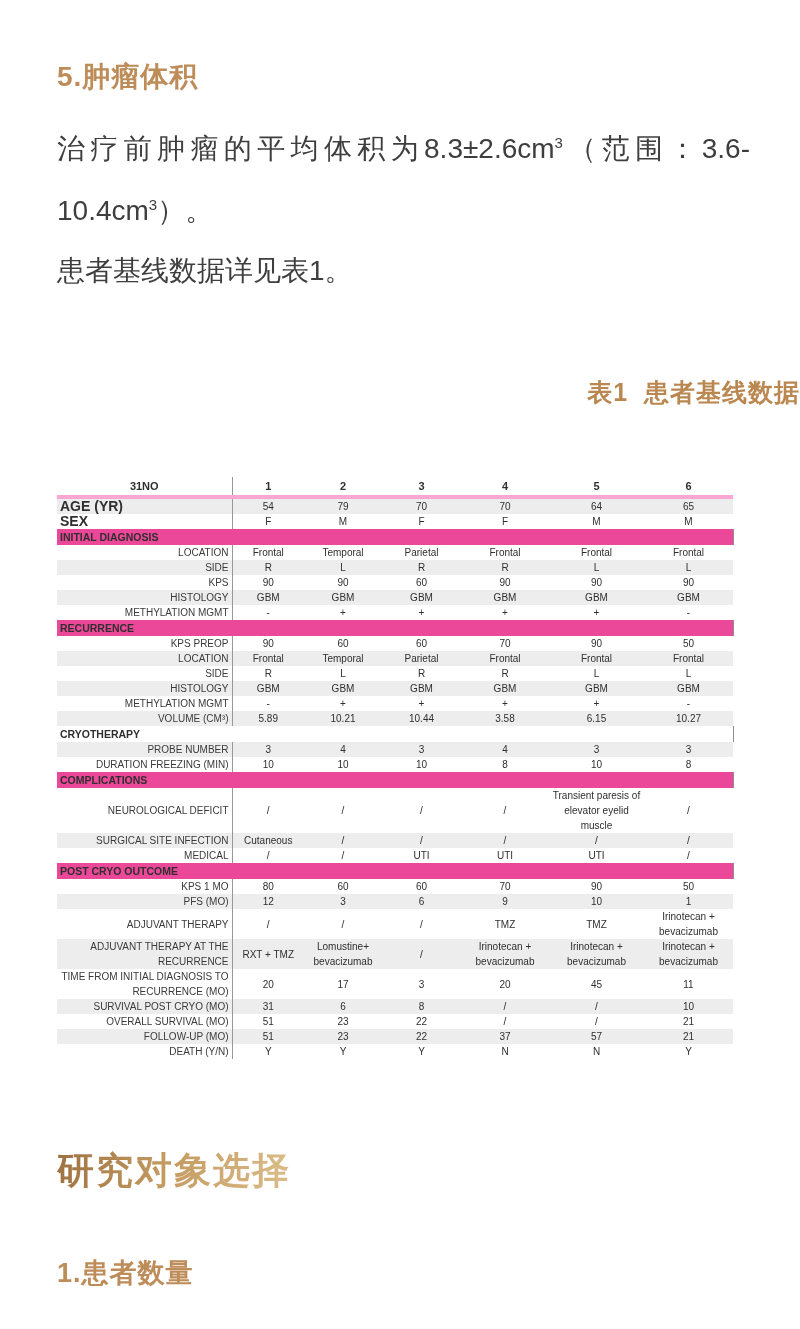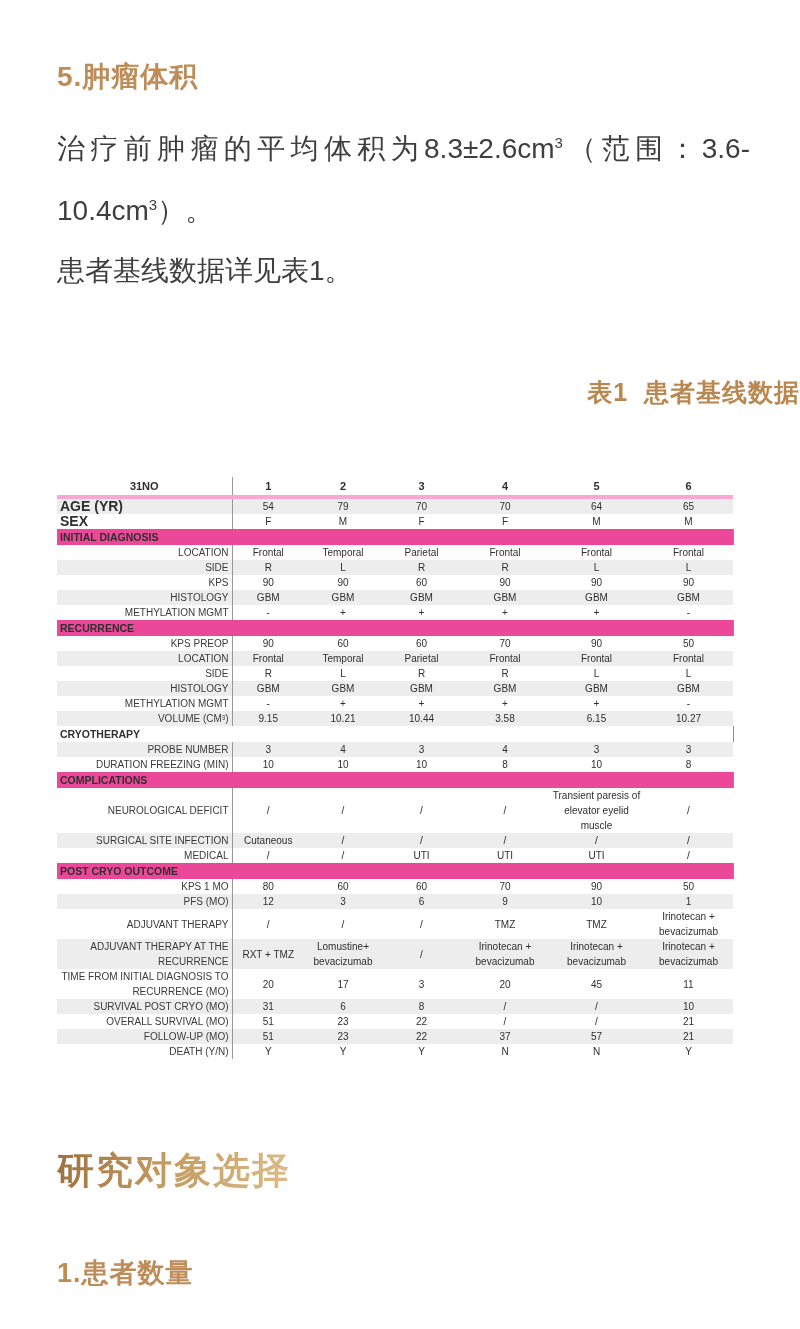"9.15" td.val { text: 9.15 -> 5.89 }
